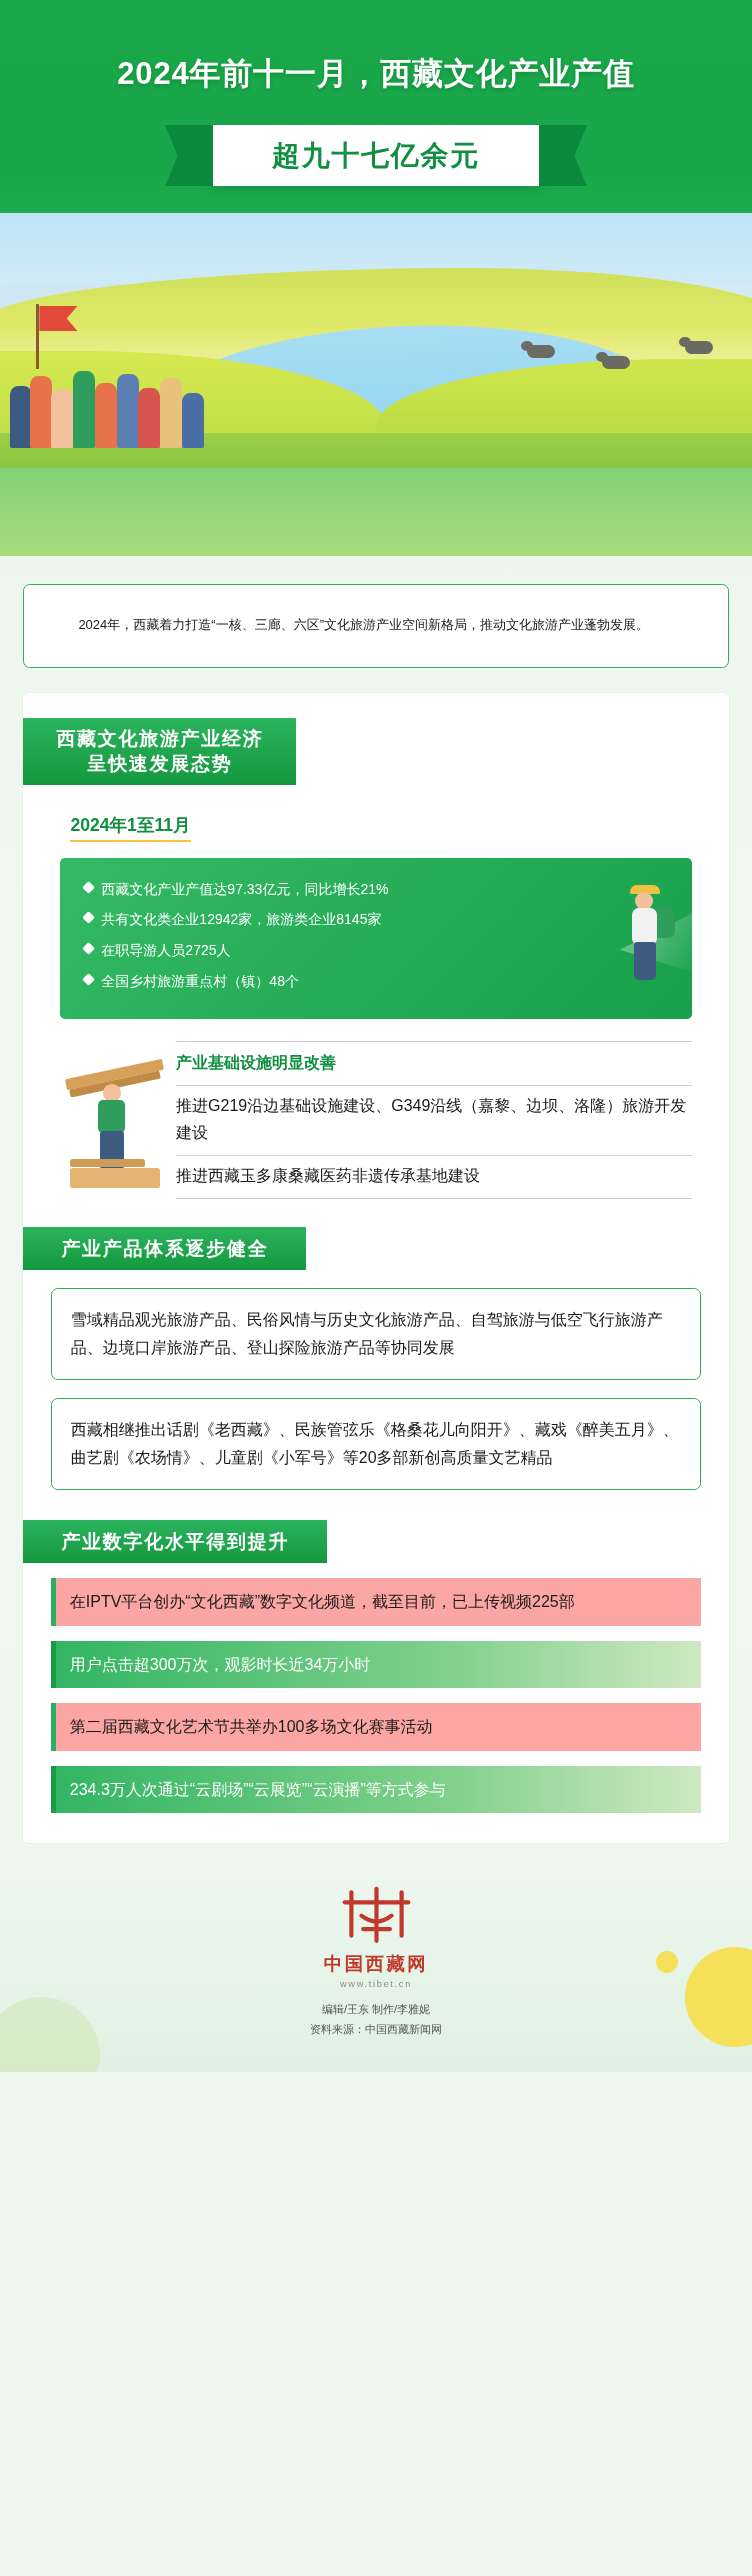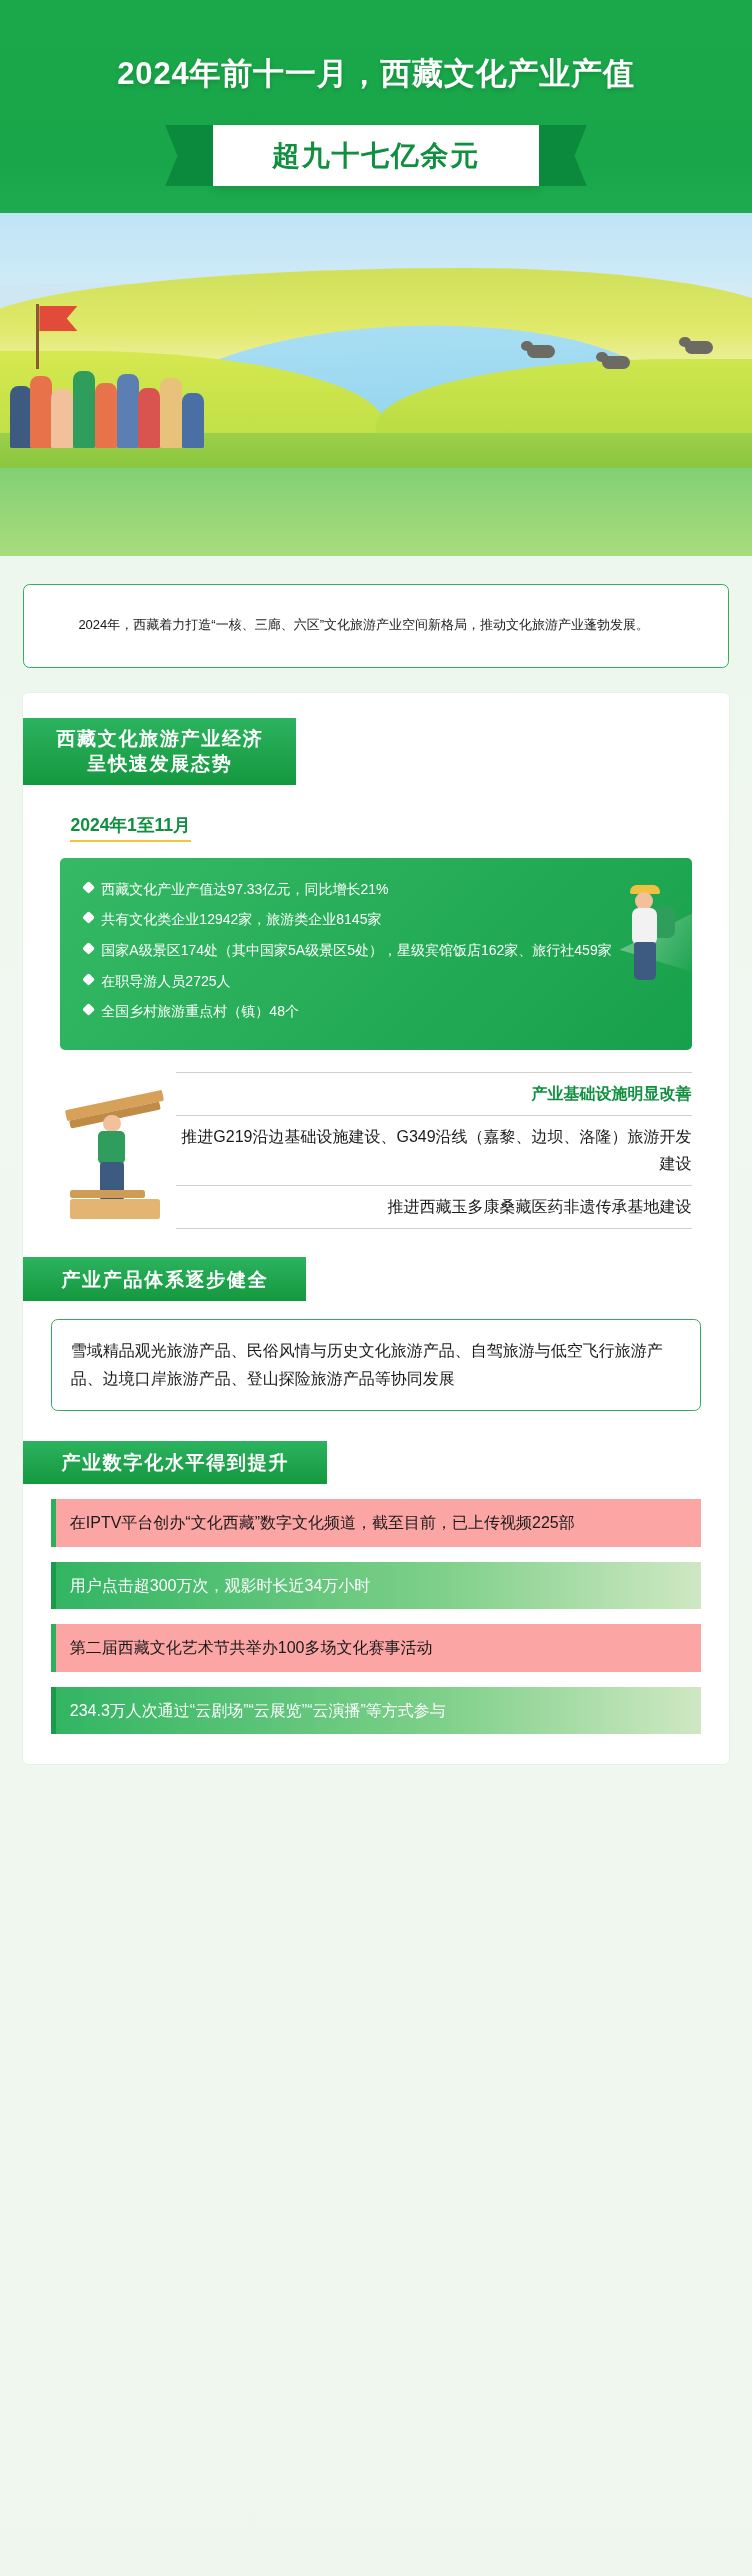"国家A级景区174处（其中国家5A级景区5处），星级宾馆饭店162家、旅行社45" div.stat-row { html: <div> <span></span> <span>国家A级景区174处（其中国家5A级景区5处），星级宾馆饭店162家、旅行社459家</span> </div> -> none }
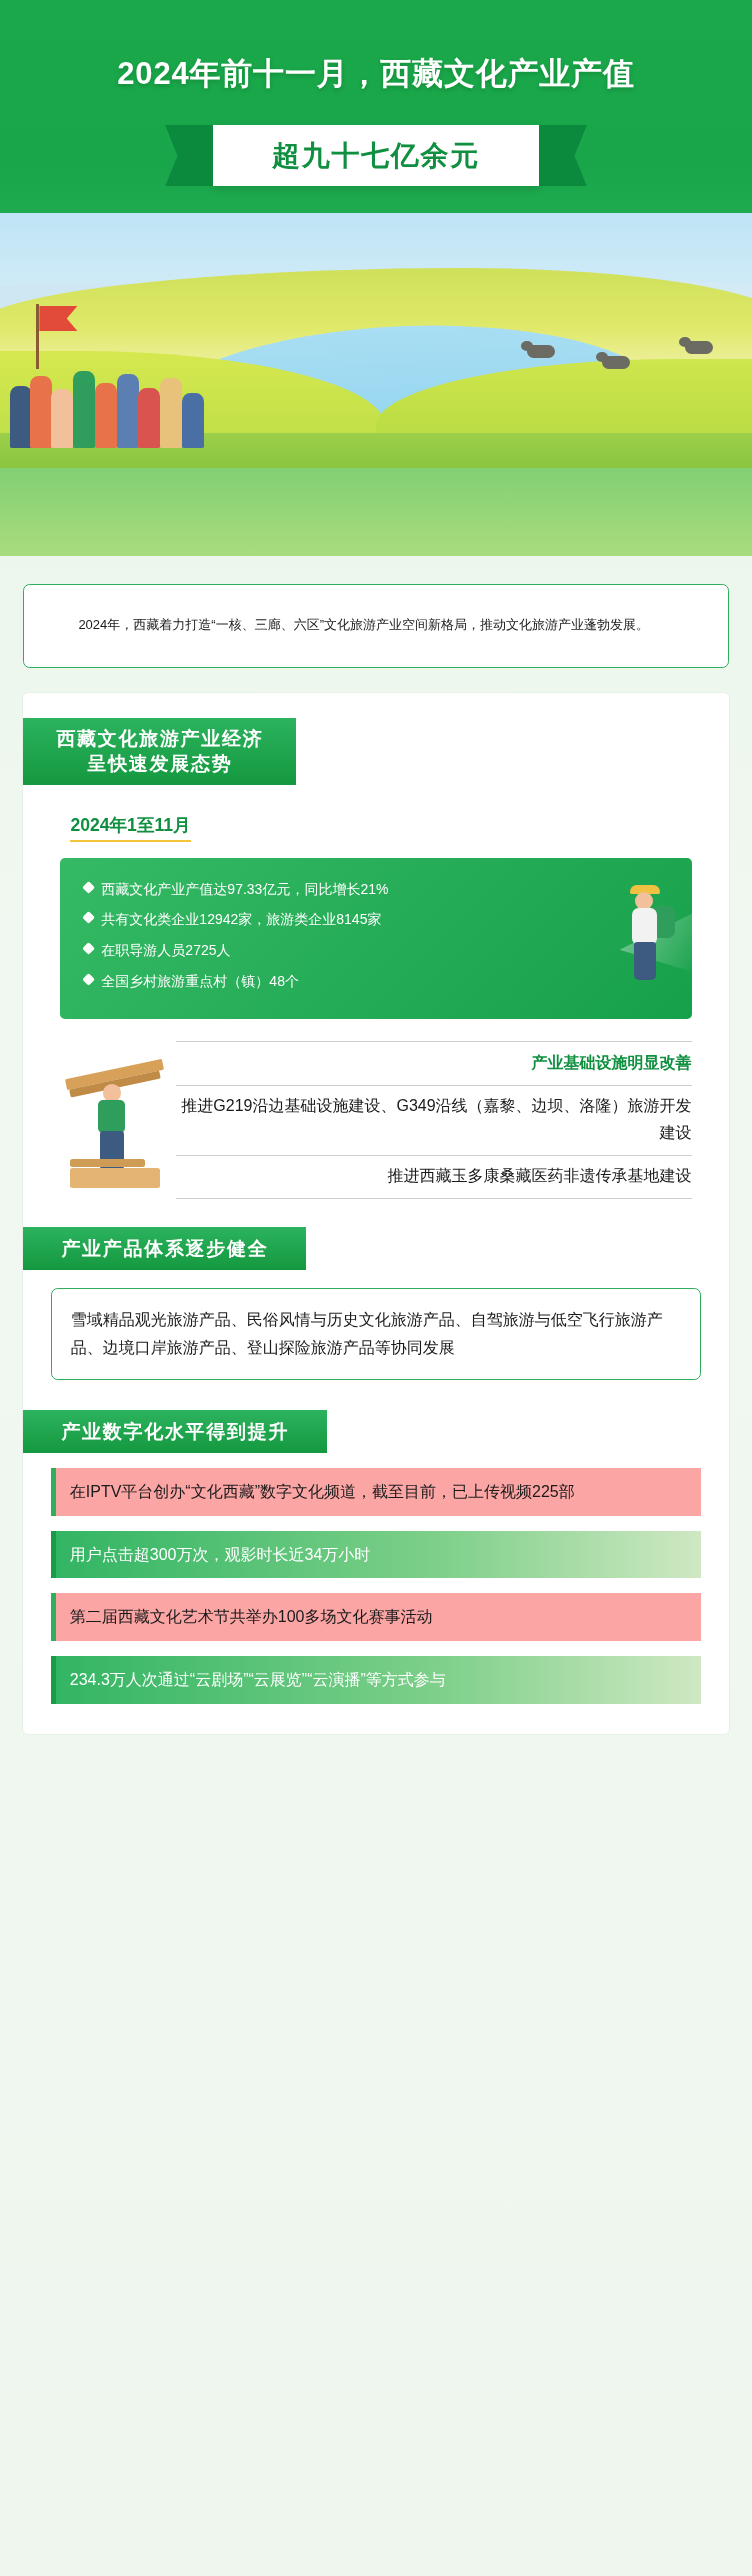"产业基础设施明显改善" .infra { text-align: right -> none }
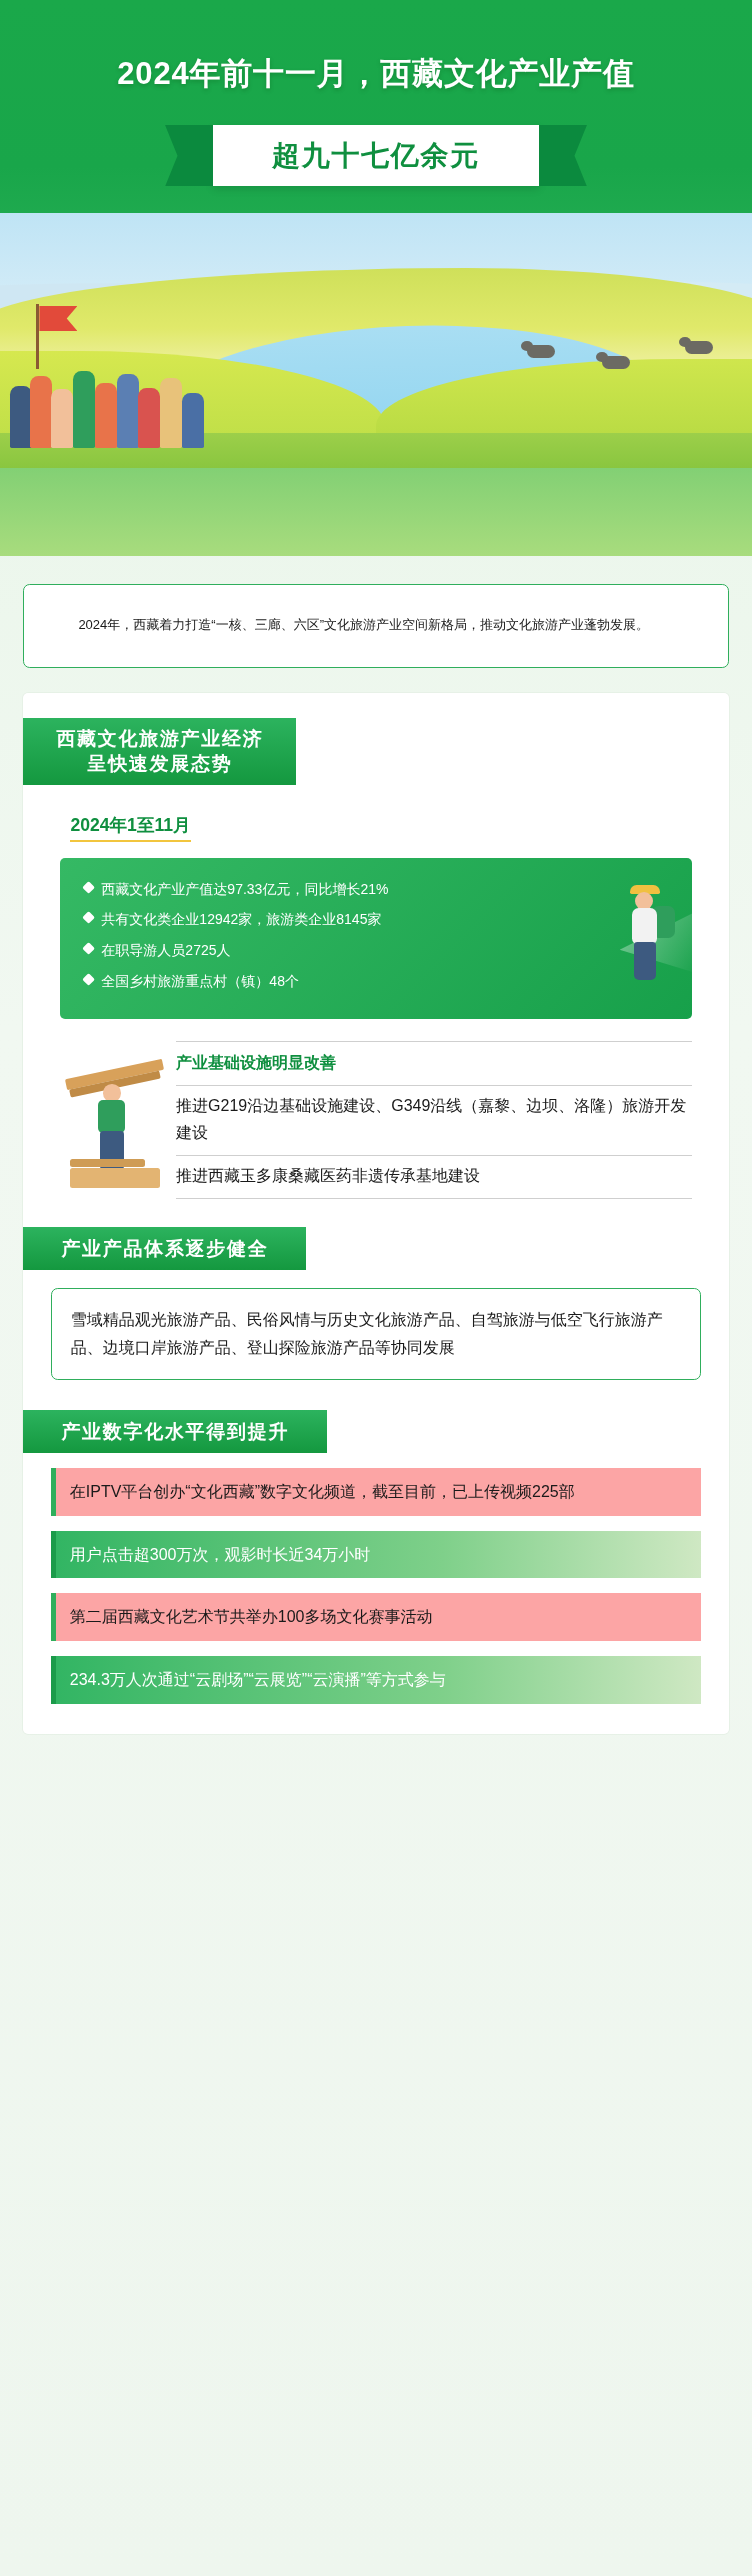"西藏相继推出话剧《老西藏》、民族管弦乐《格桑花儿向阳开》、藏戏《醉美五月》、曲艺" div.prod-box { html: none -> <div>西藏相继推出话剧《老西藏》、民族管弦乐《格桑花儿向阳开》、藏戏《醉美五月》、曲艺剧《农场情》、儿童剧《小军号》等20多部新创高质量文艺精品</div> }
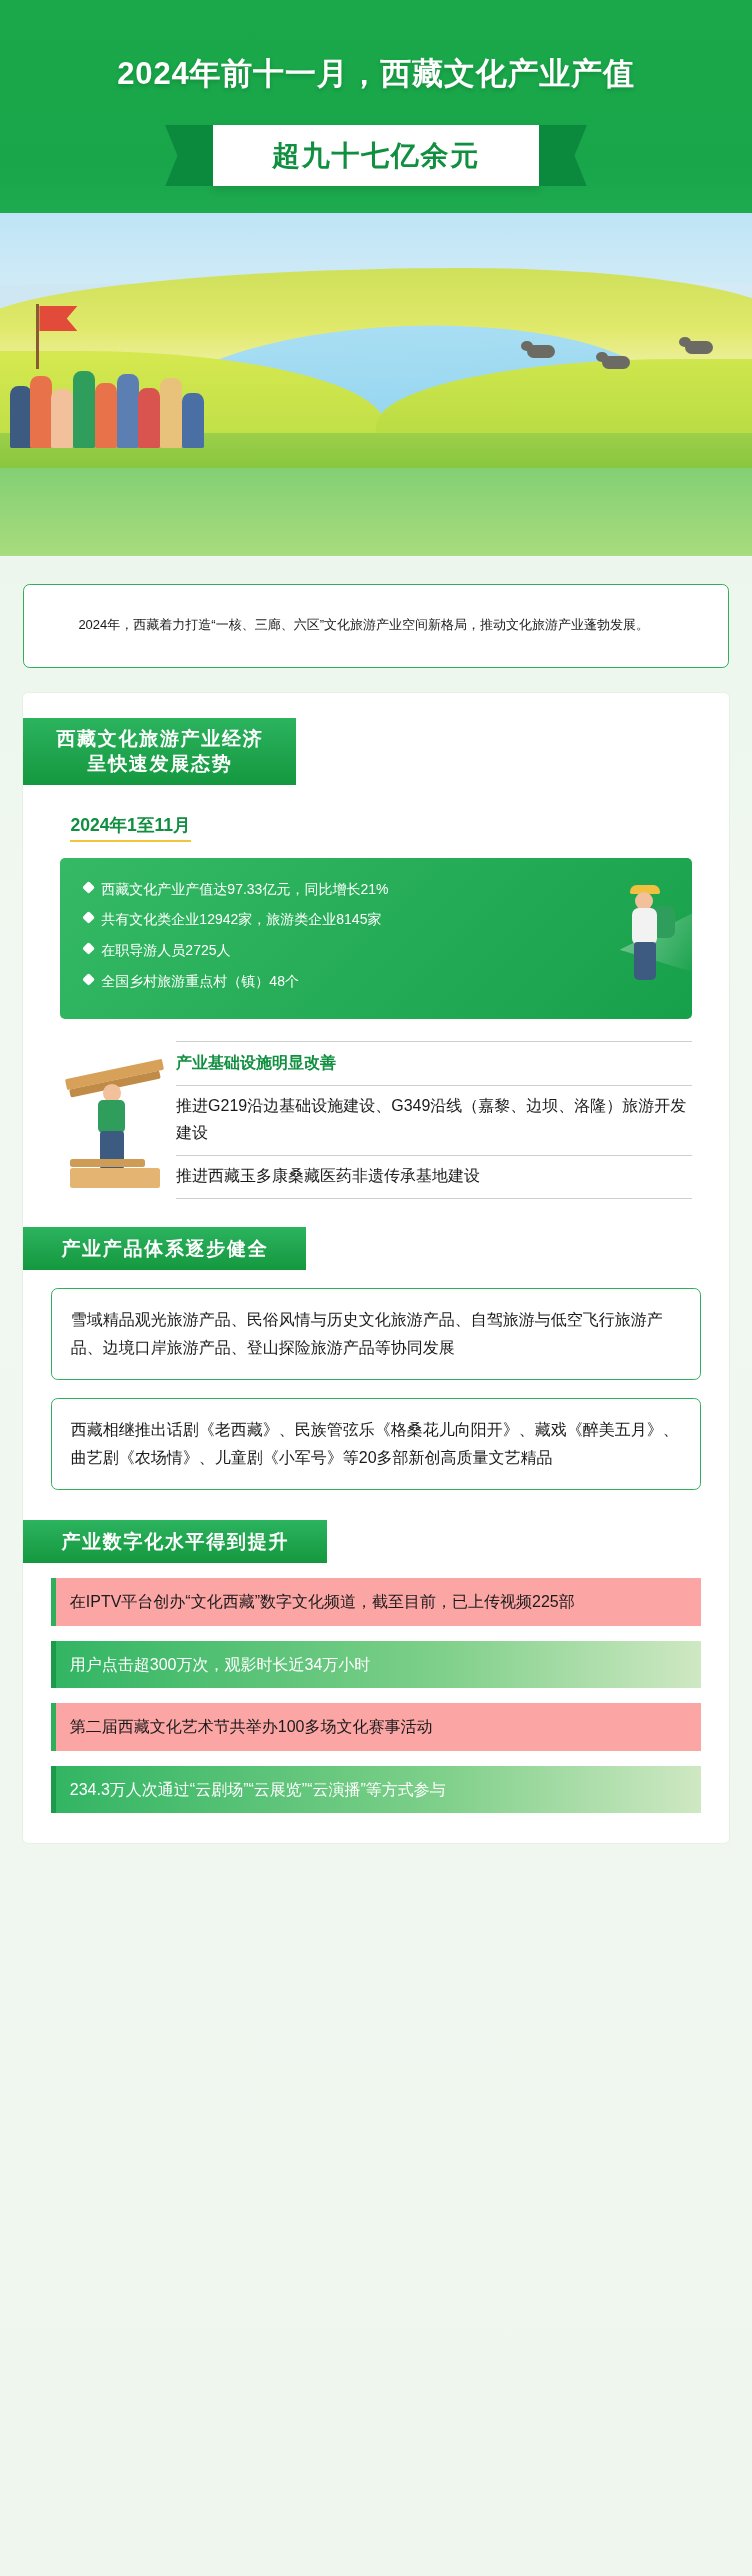"中国西藏网" div.footer { html: none -> <div> <div></div> <div></div> <div></div> <div> <svg> <g> <path></path> <path></path> <path></path> <path></path> <path></path> <path></path> </g> </svg> </div> <div>中国西藏网</div> <div>www.tibet.cn</div> <div>编辑/王东 制作/李雅妮</div> <div>资料来源：中国西藏新闻网</div> </div> }
